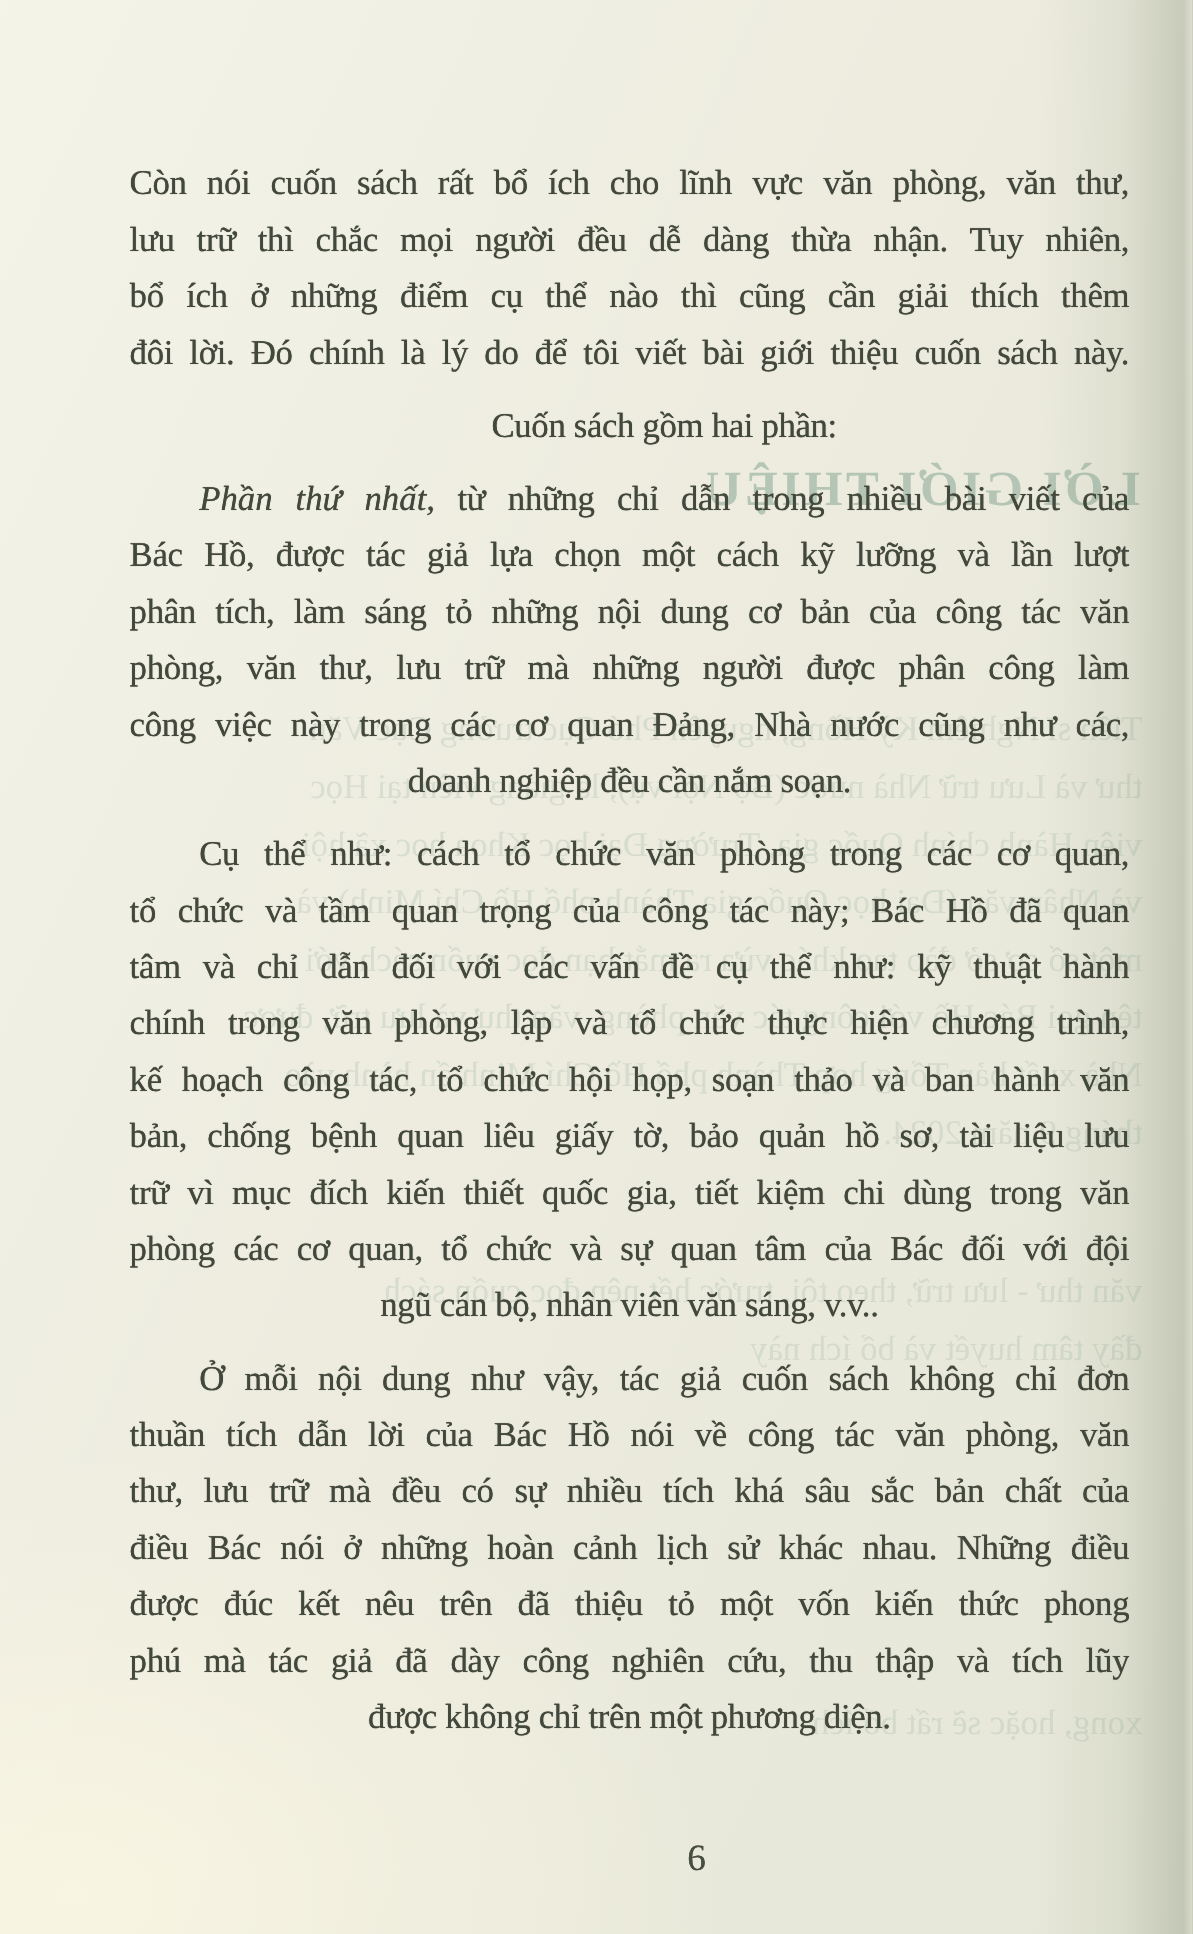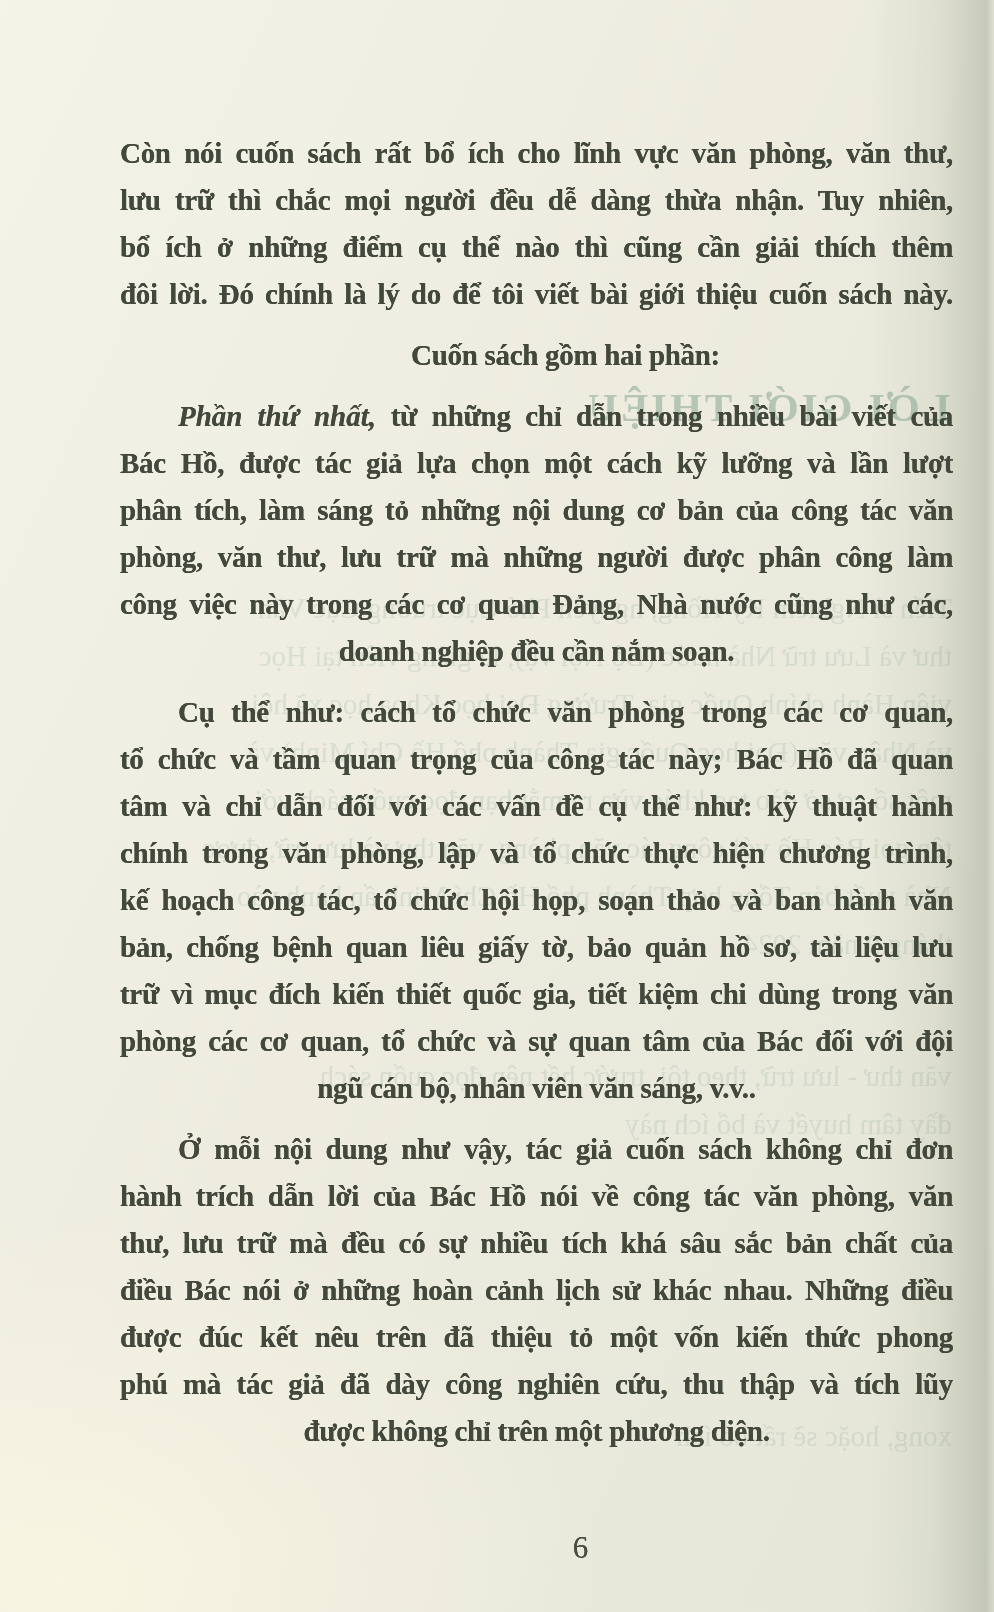"Còn nói cuốn sách rất" .text-block { font-weight: bold -> none; left: 120px -> 108px }
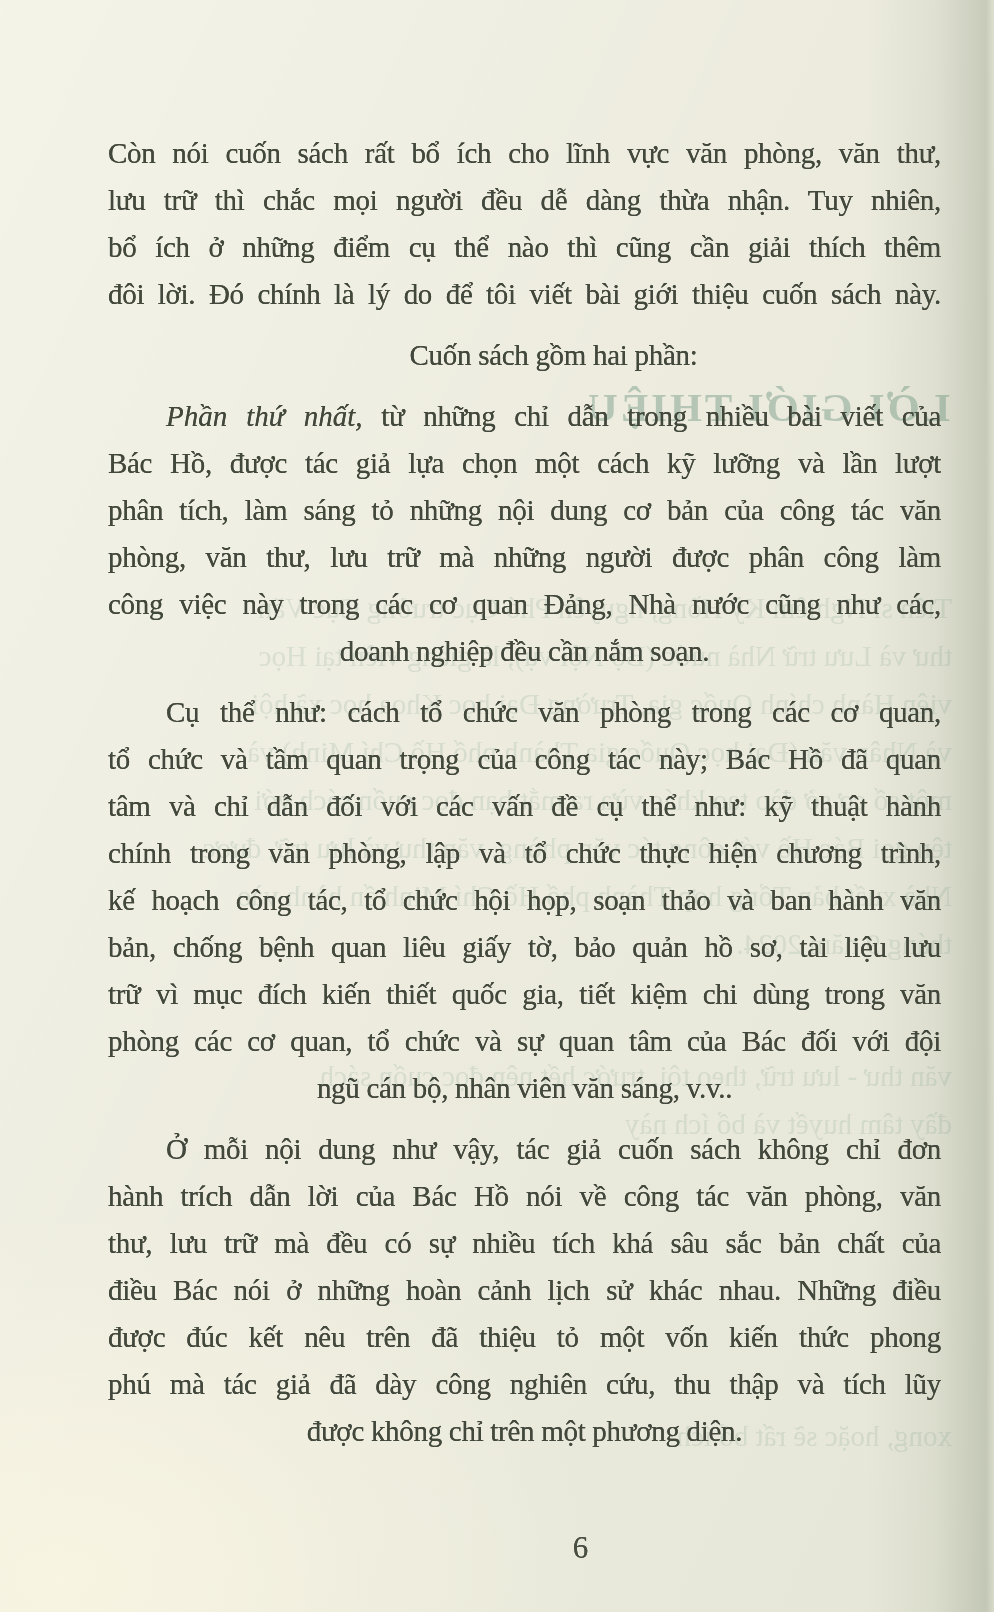"hành trích dẫn lời của" div.line { text: hành trích -> thuần tích }
